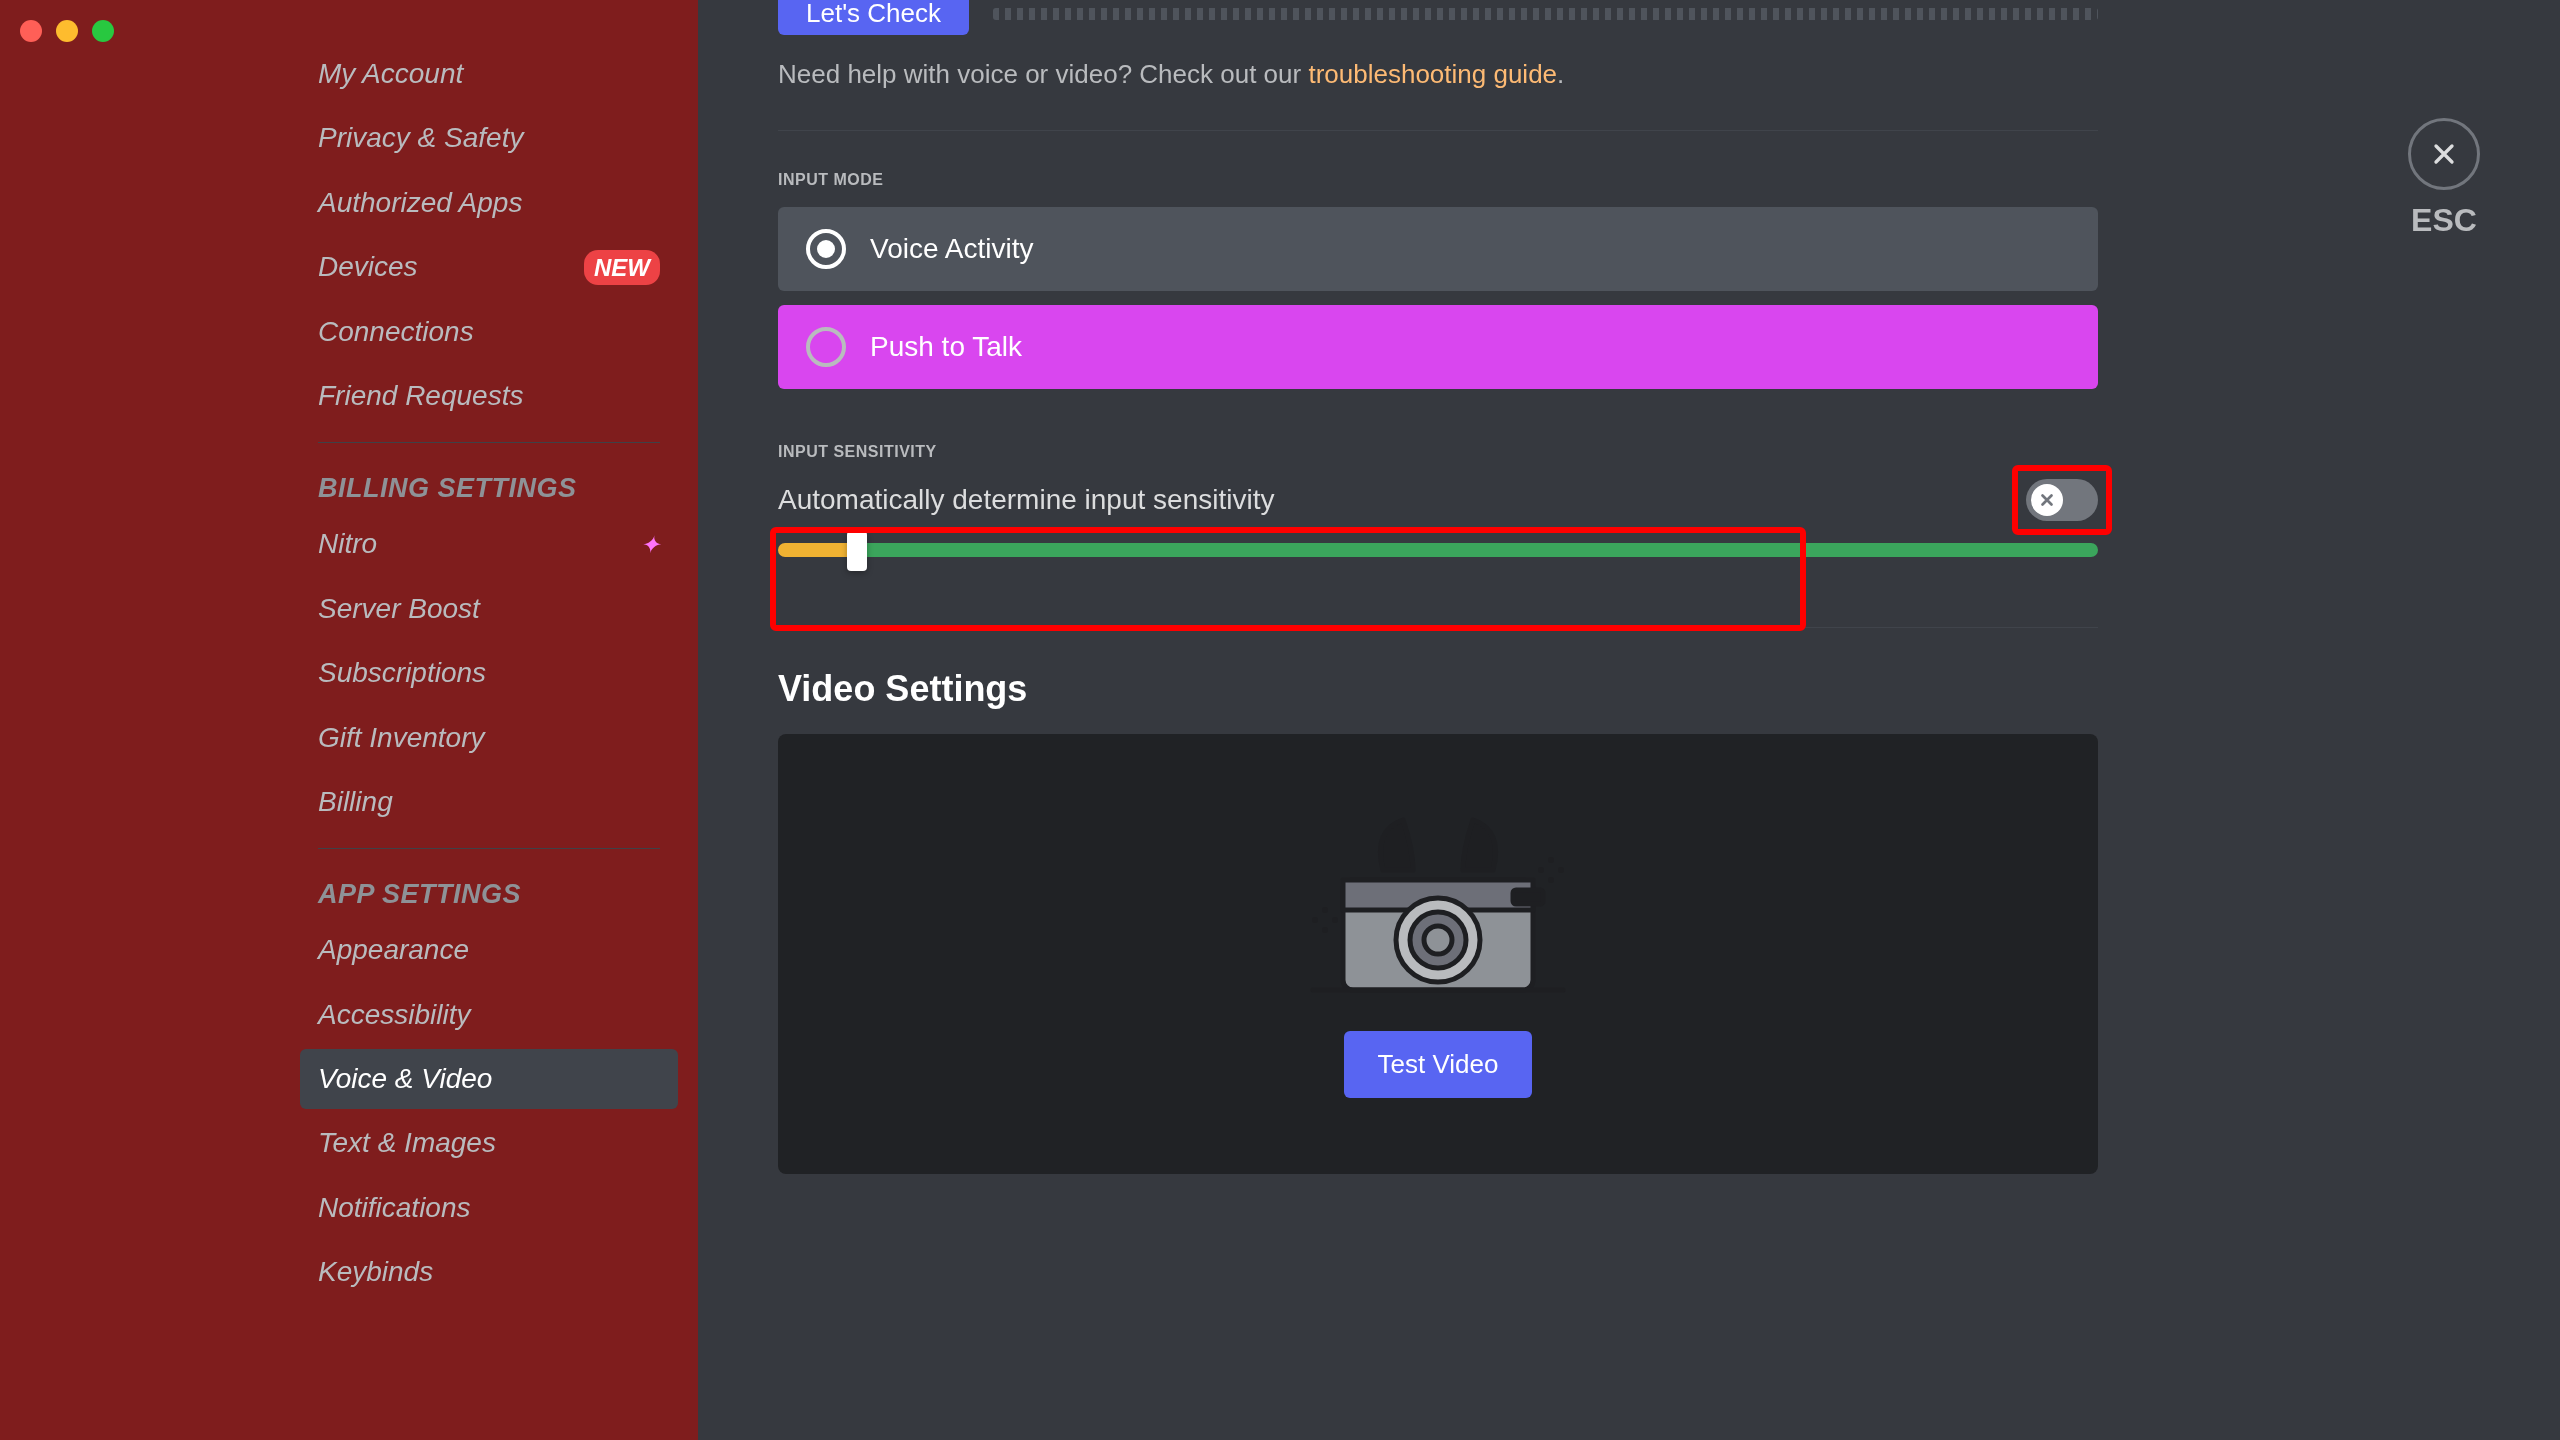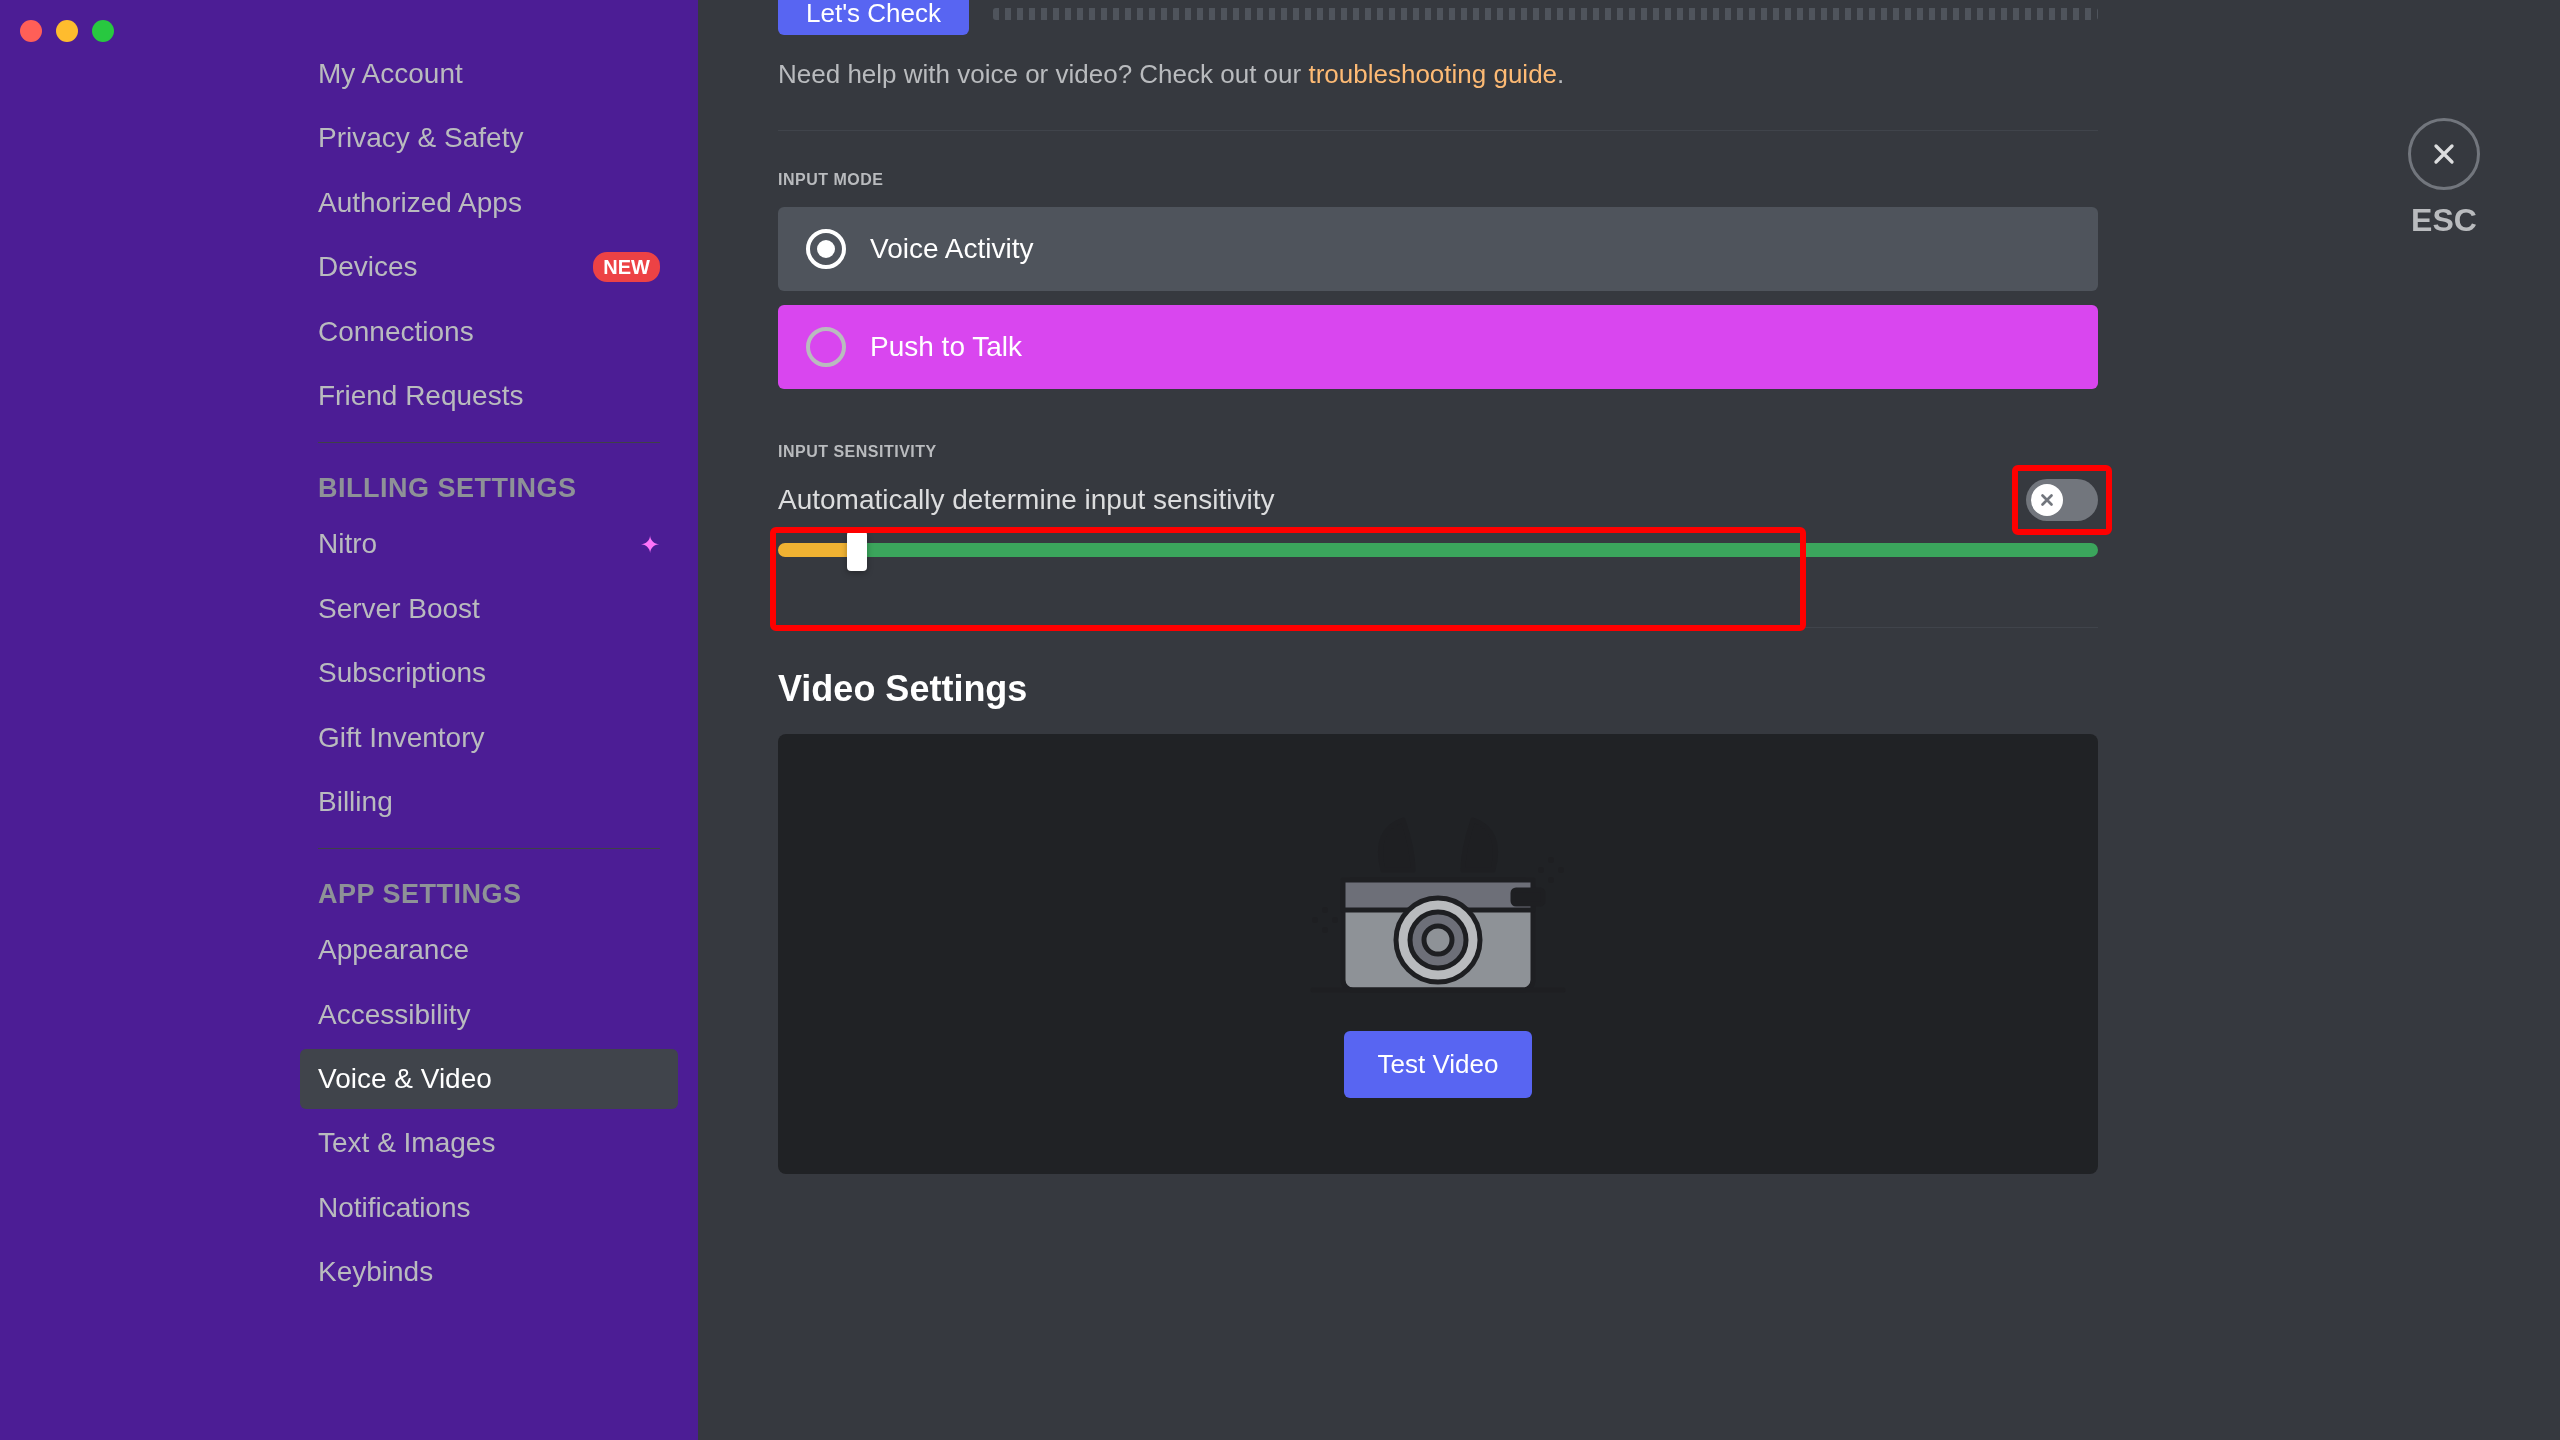"My Account" .sidebar { background: #4c1d95 -> #7f1d1d; font-style: none -> italic }
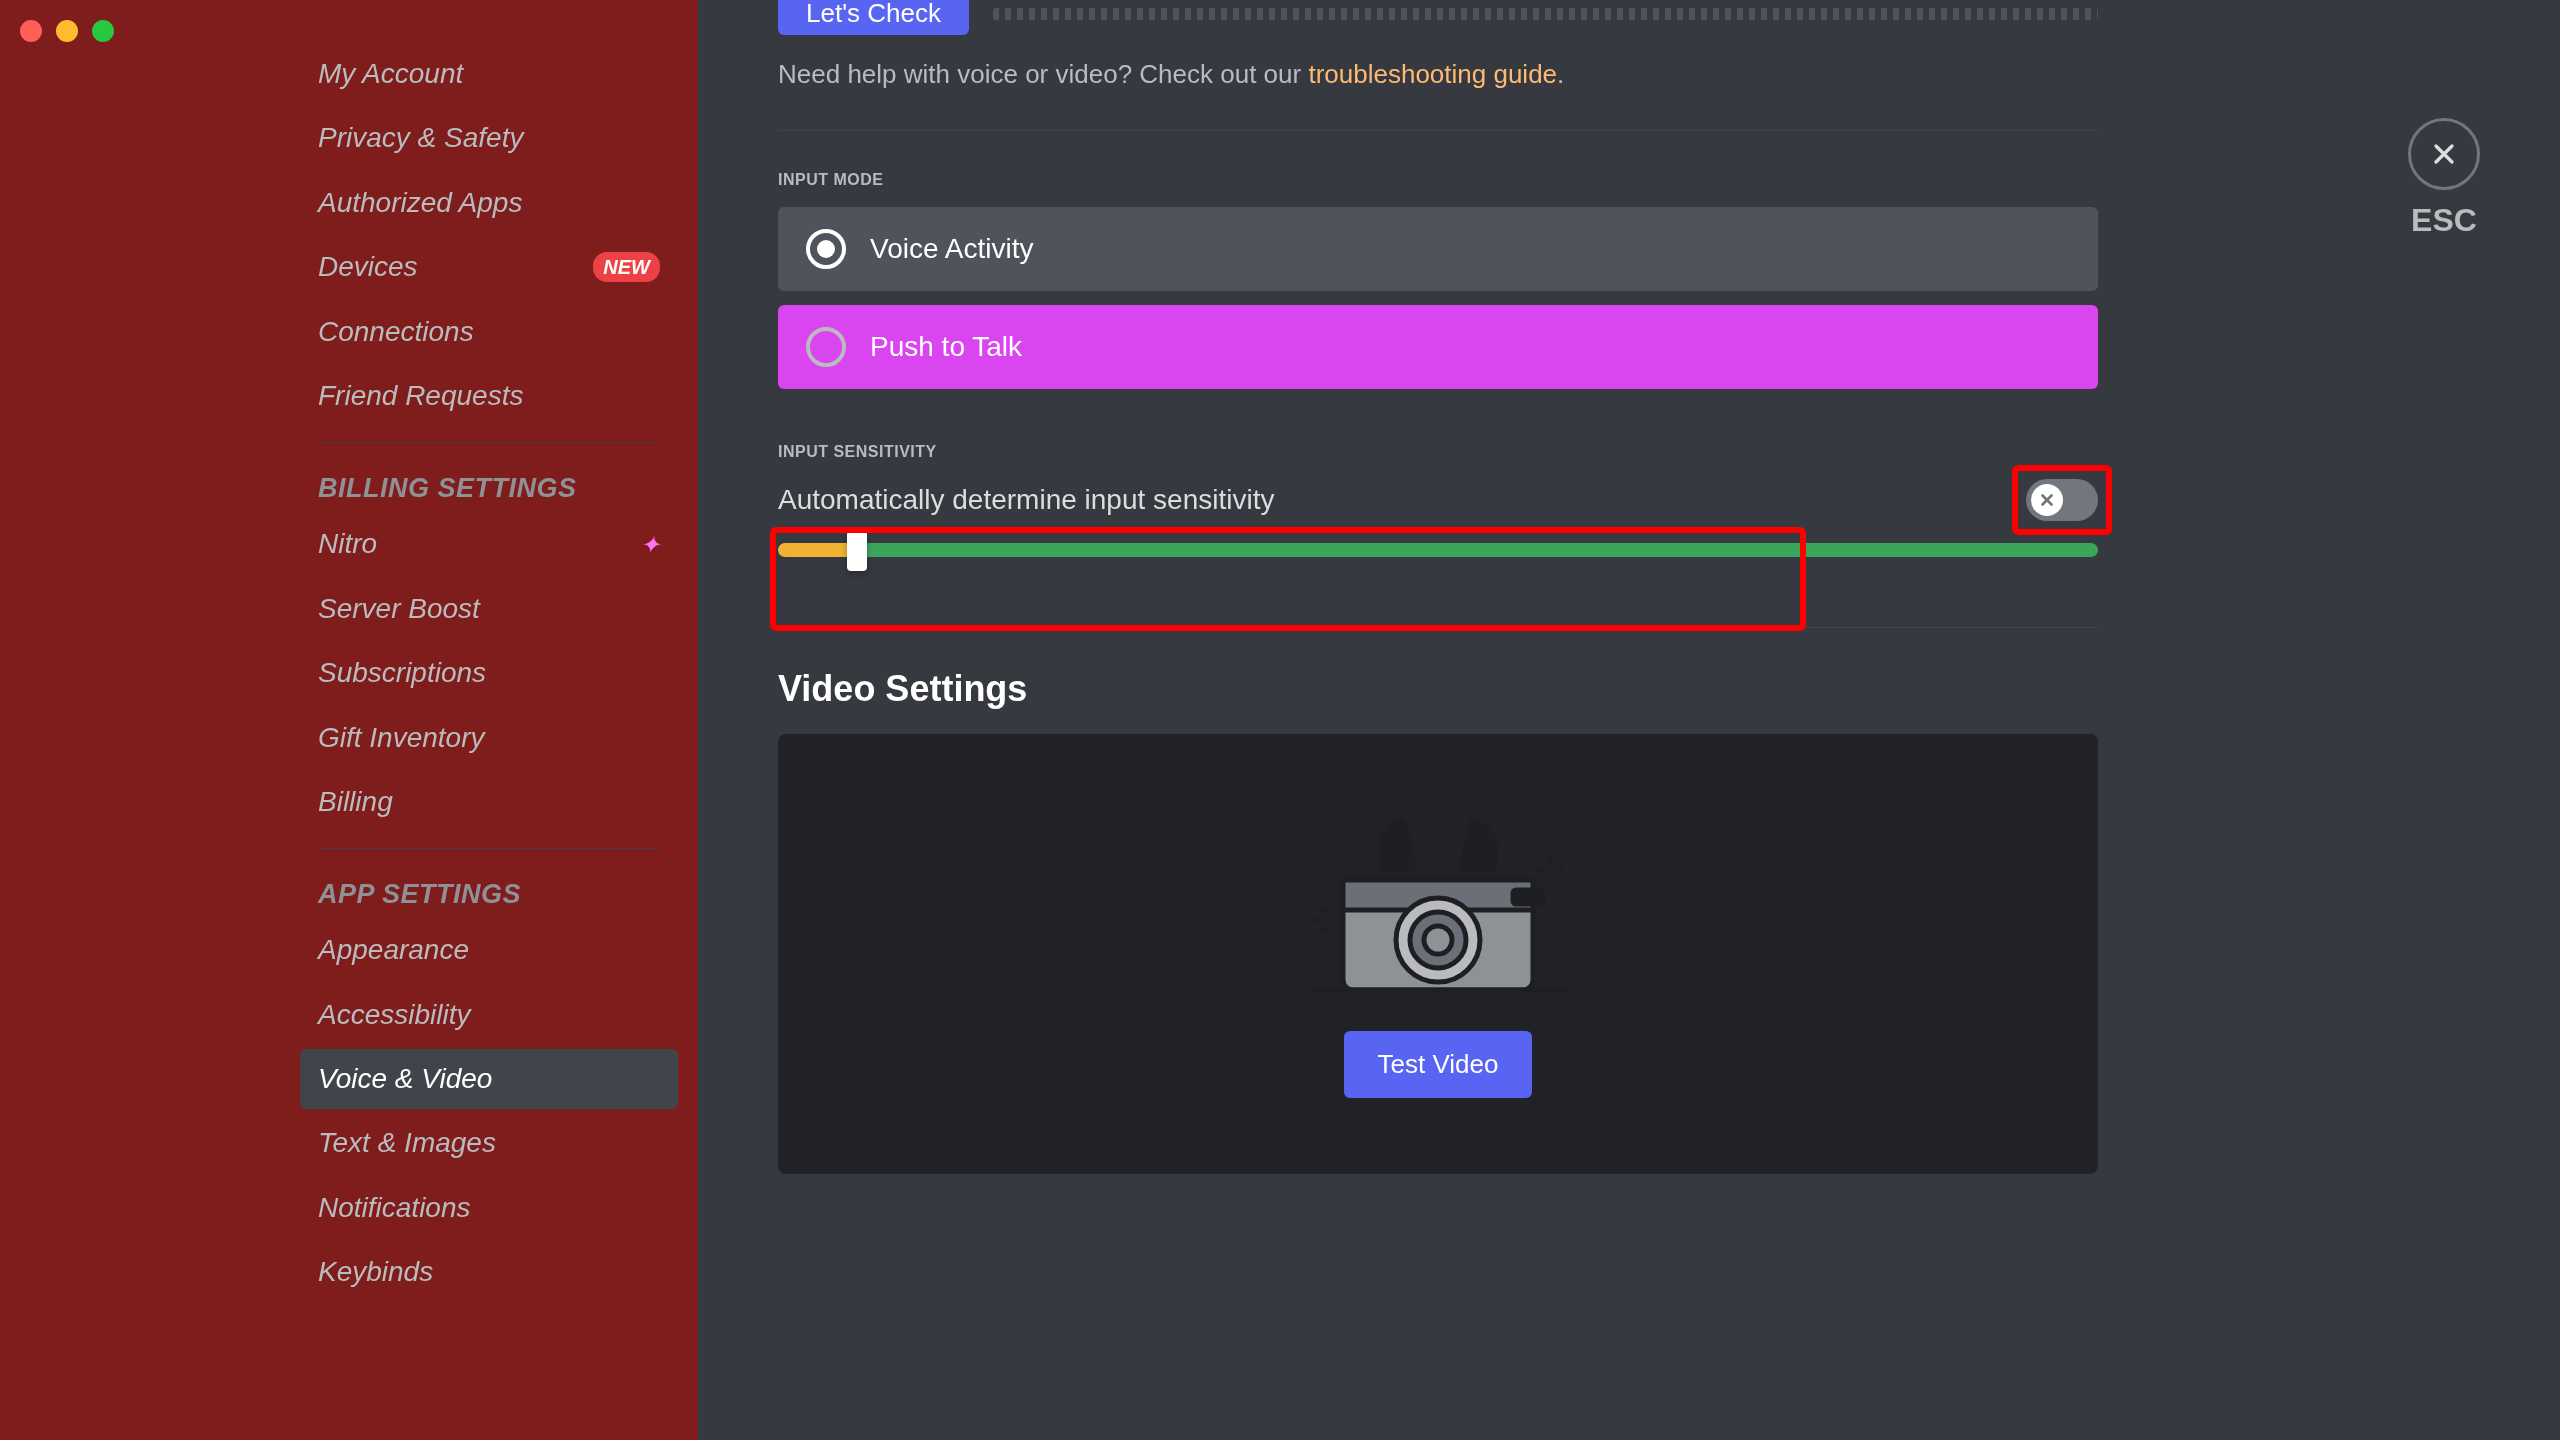"NEW" .badge-new { font-size: 20px -> 24px }
